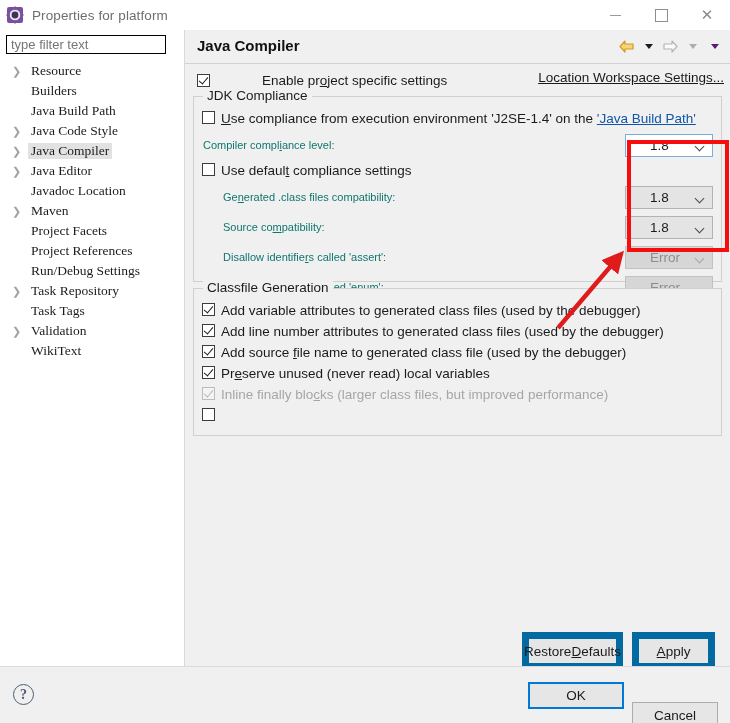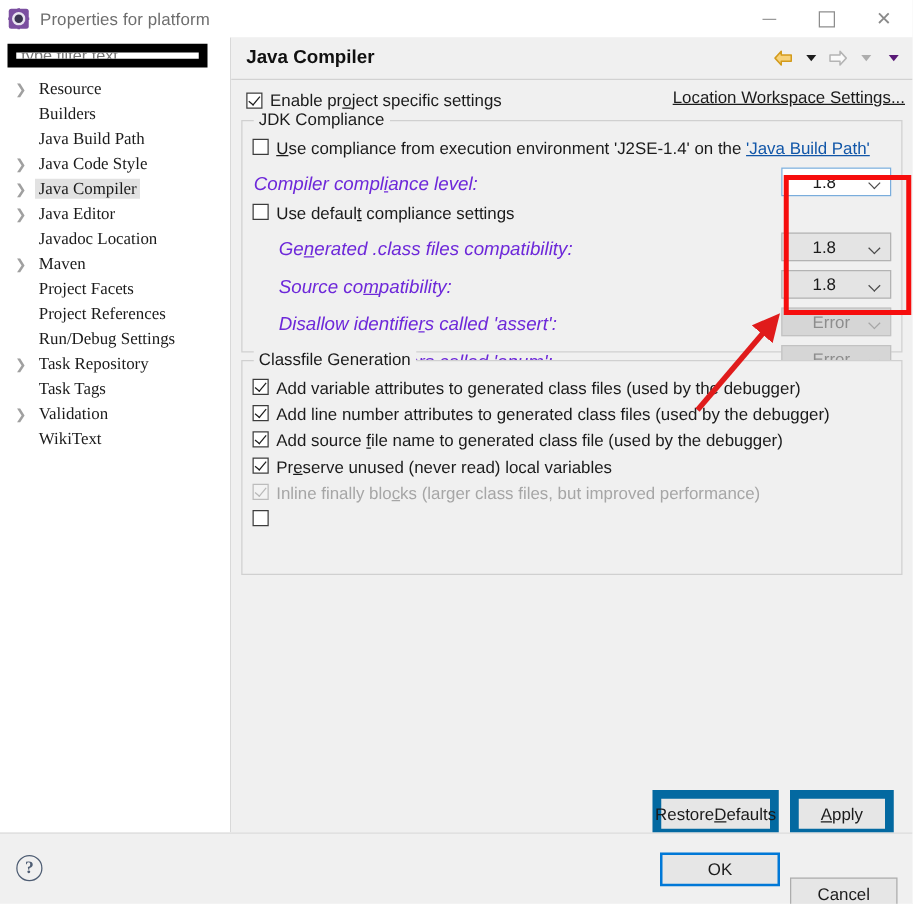"type filter text" #filter-input { border: 7px solid #000000 -> 1px solid #000000 }
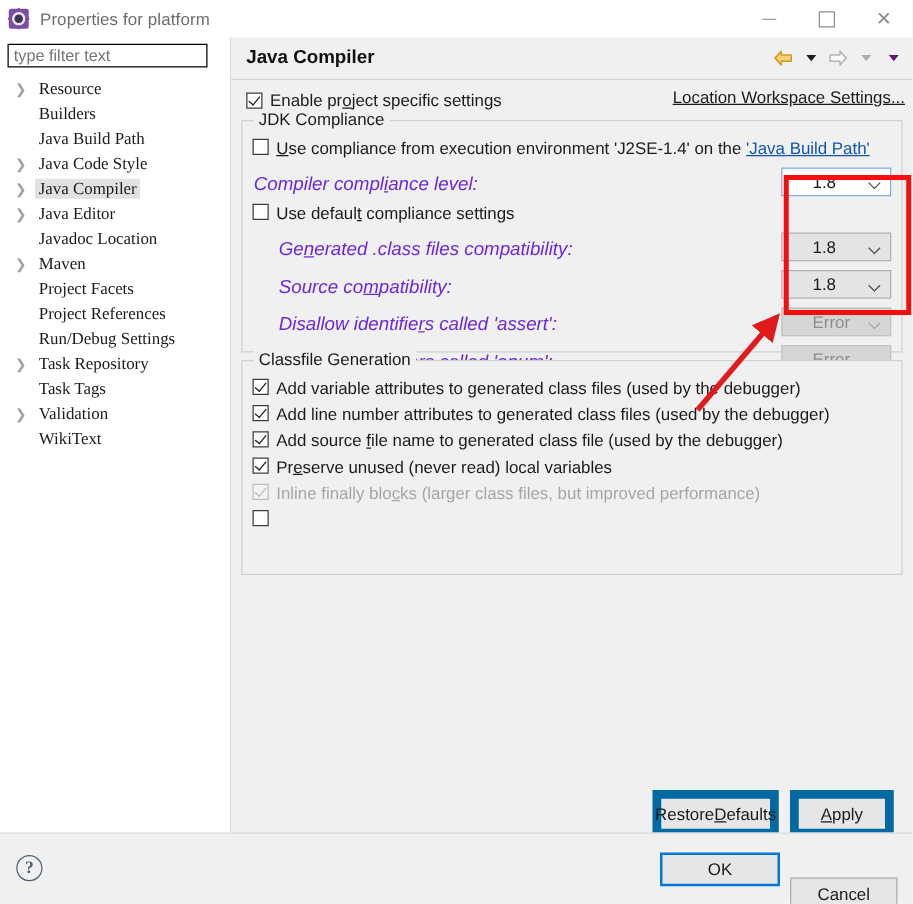"Enable project specific settings" #enable-row { gap: none -> 46px }
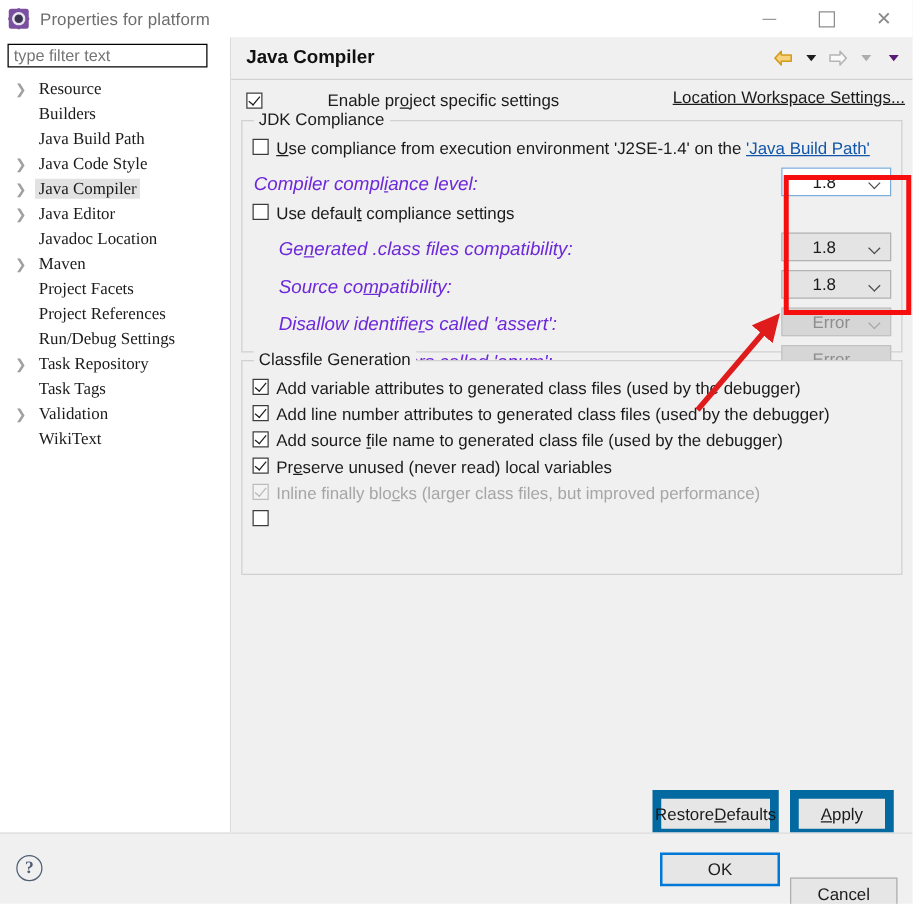"Compiler compliance level:" .field-label { color: #6d28d9 -> #0f766e; font-size: 15px -> 11px; font-style: italic -> none }
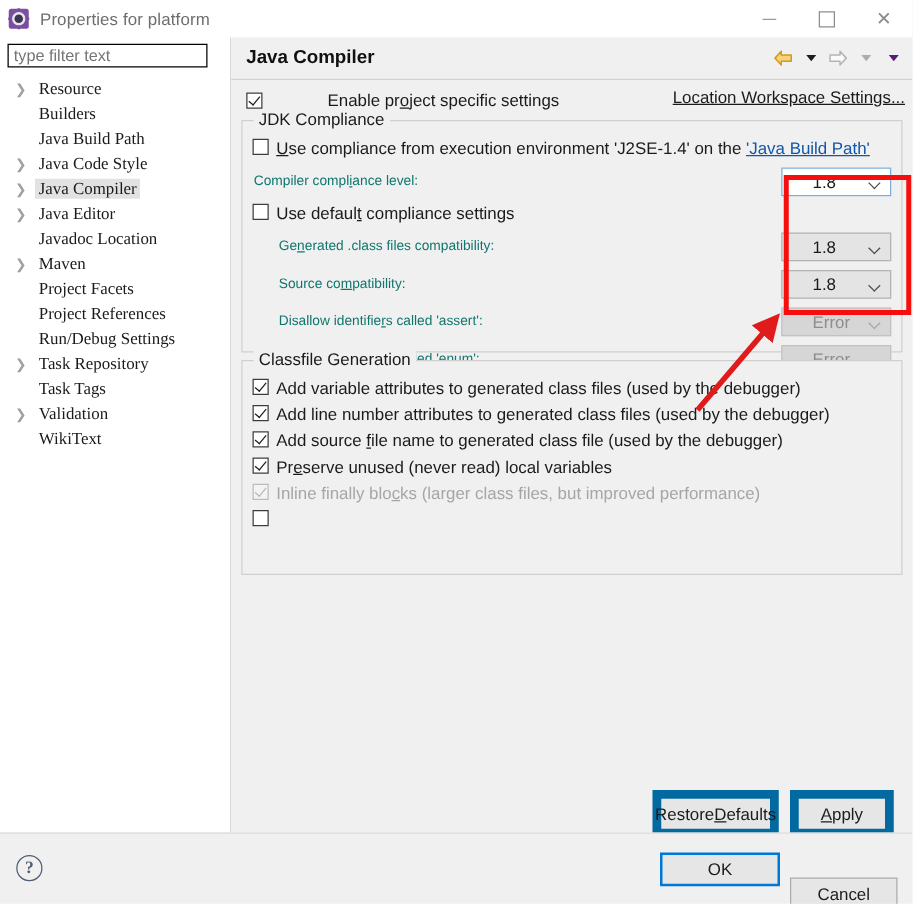"Classfile Generation" #grp-classfile { height: 172px -> 148px }
